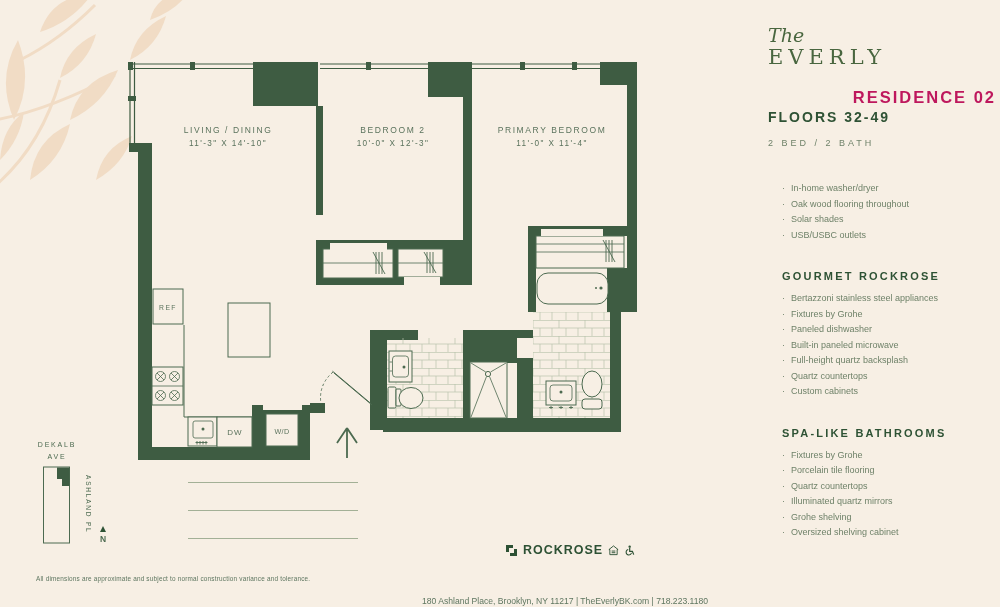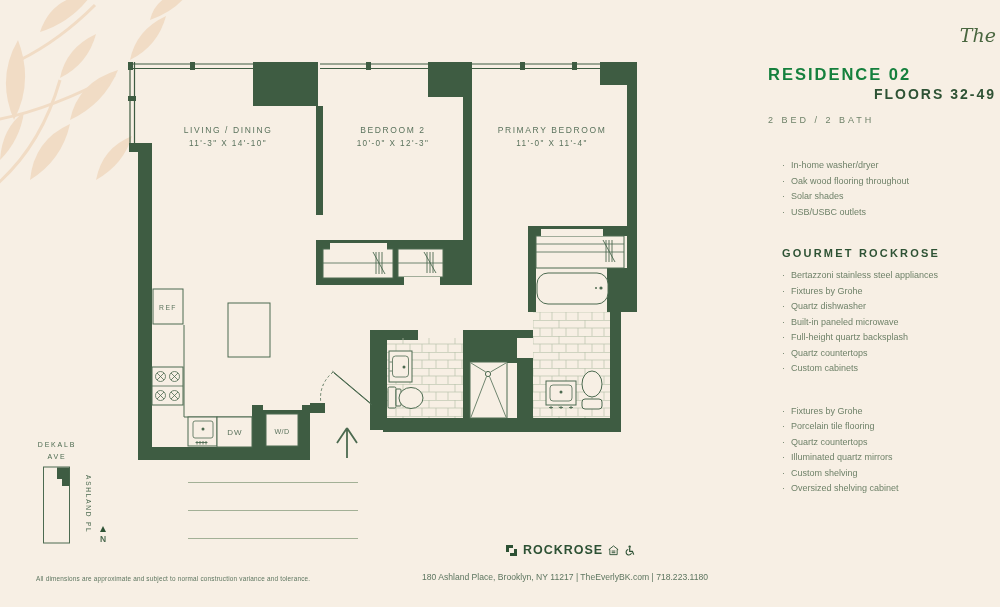"The" .brand { text-align: right -> left }
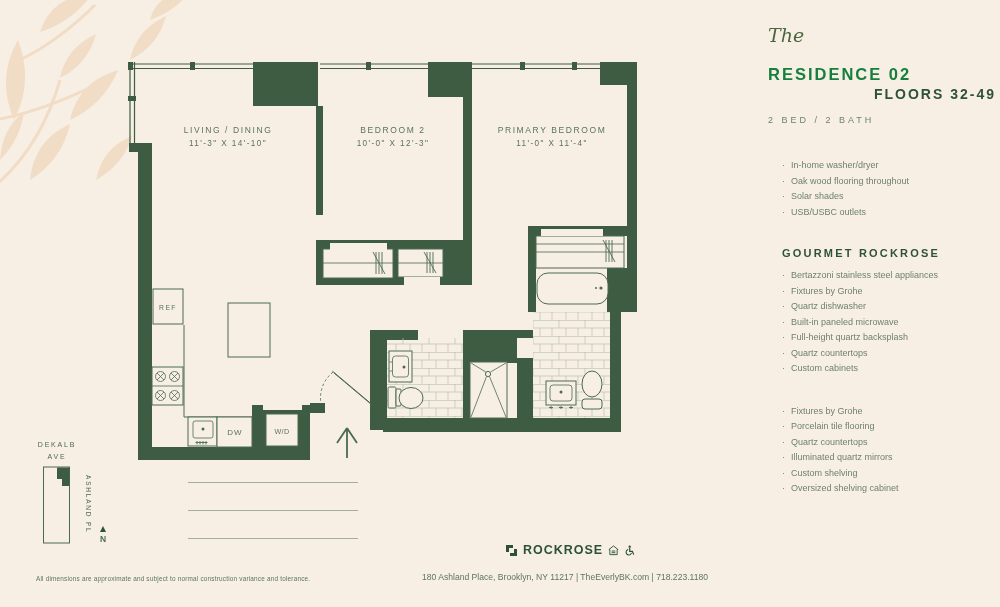"EVERLY" div.brand-name { html: none -> <div>EVERLY</div> }
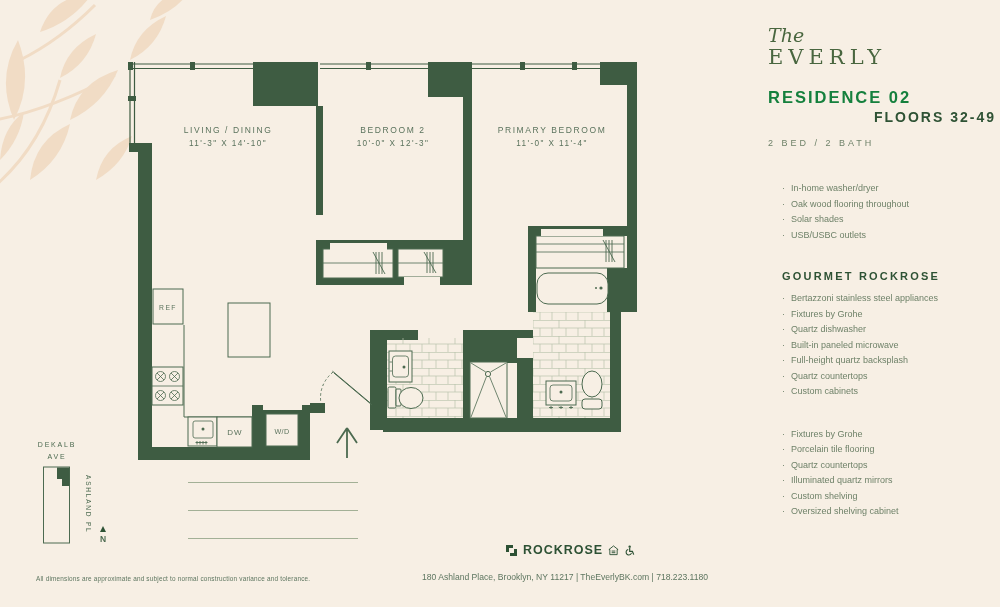"RESIDENCE 02" .res-title { color: #15803d -> #be185d; text-align: left -> right }
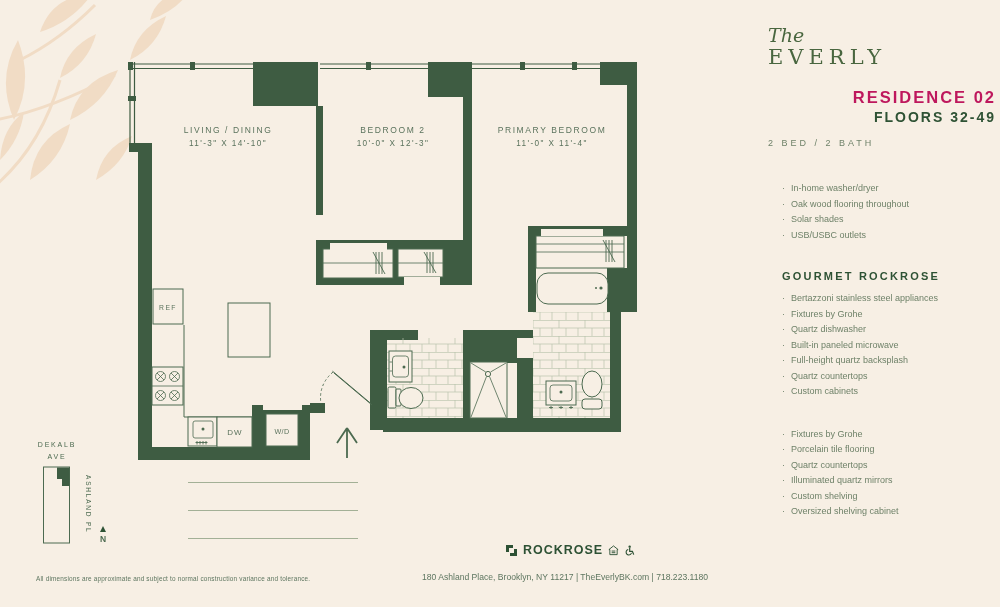"FLOORS 32-49" .res-floors { text-align: right -> left }
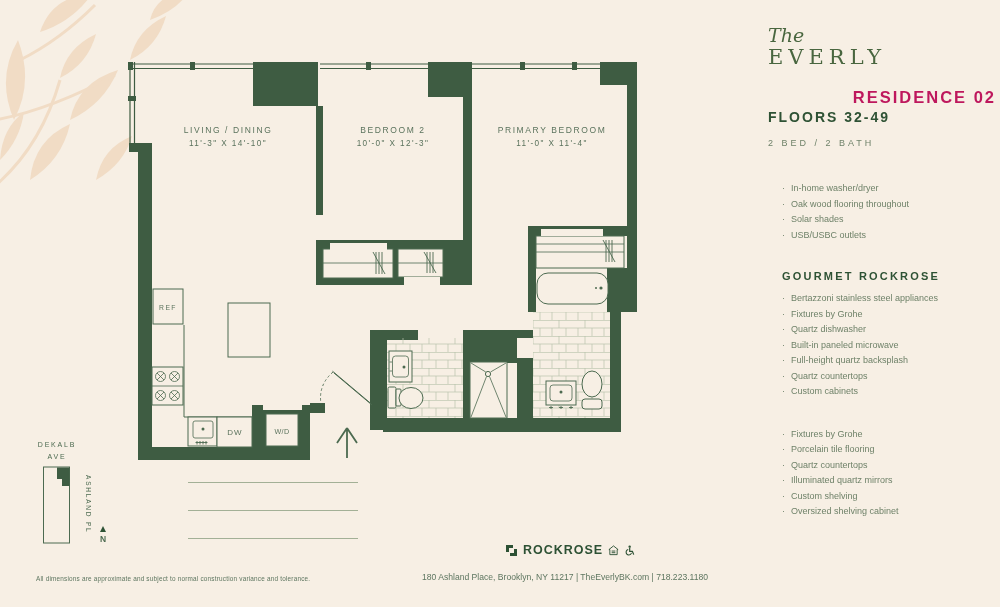"Quartz dishwasher" span { text: Quartz -> Paneled }
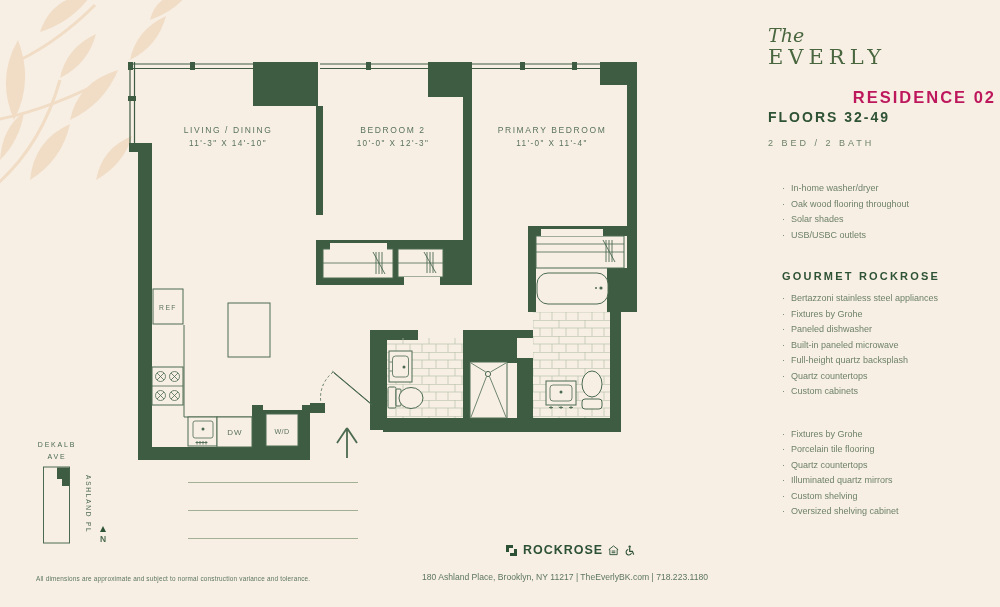"SPA-LIKE BATHROOMS" div.sec-h { html: none -> <div>SPA-LIKE BATHROOMS</div> }
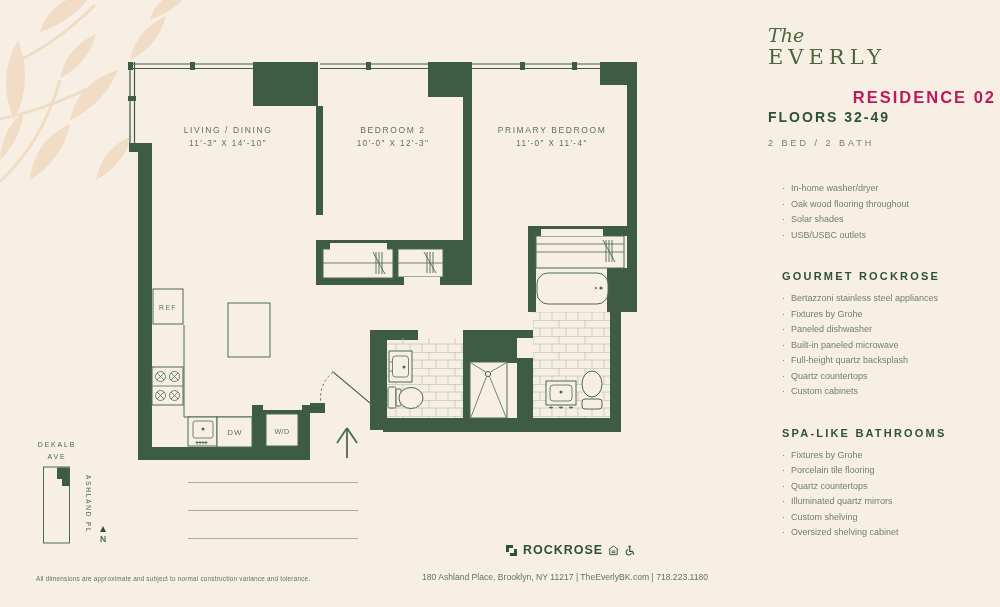"Custom shelving" span { text: Custom -> Grohe }
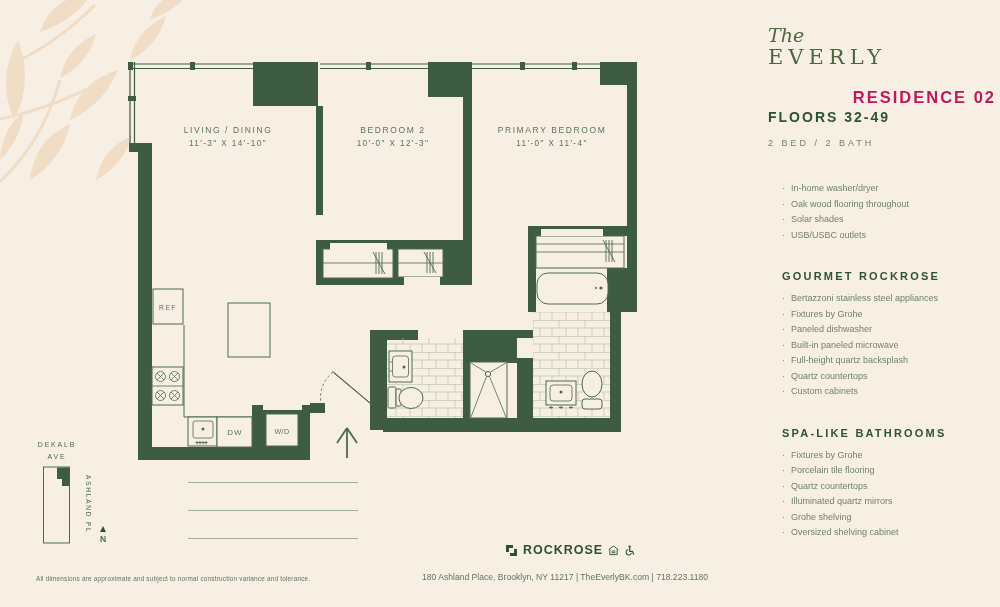"180 Ashland Place, Brooklyn, NY" .address { top: 572px -> 596px }
